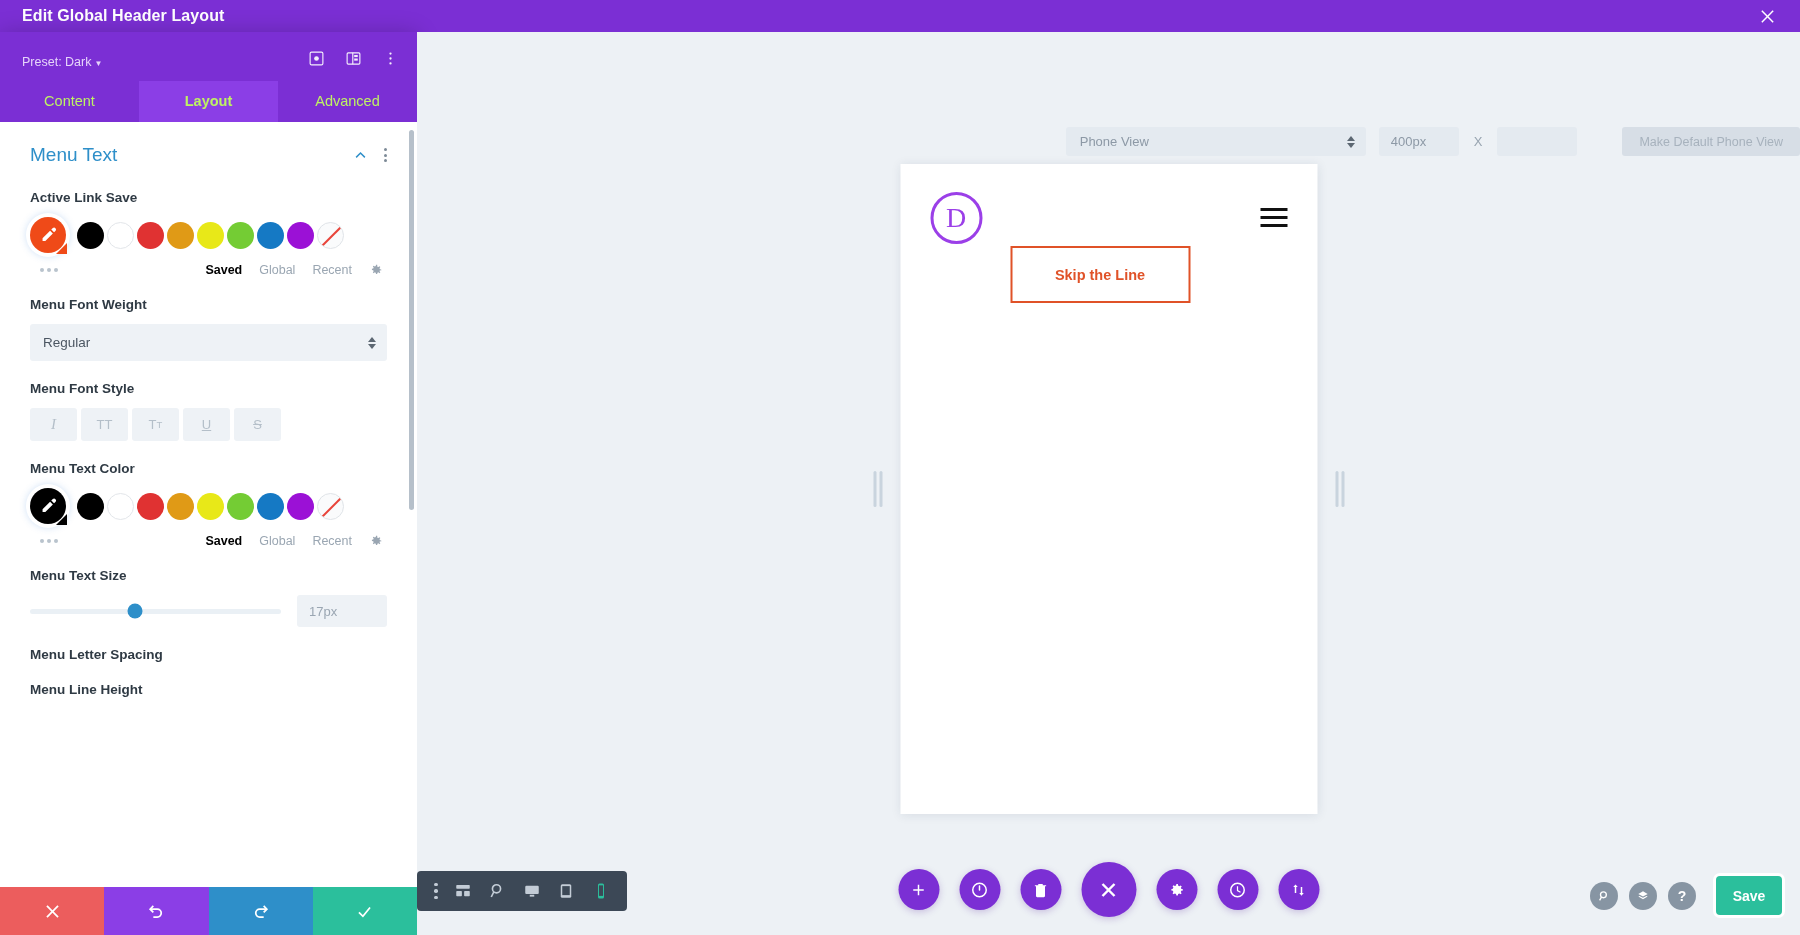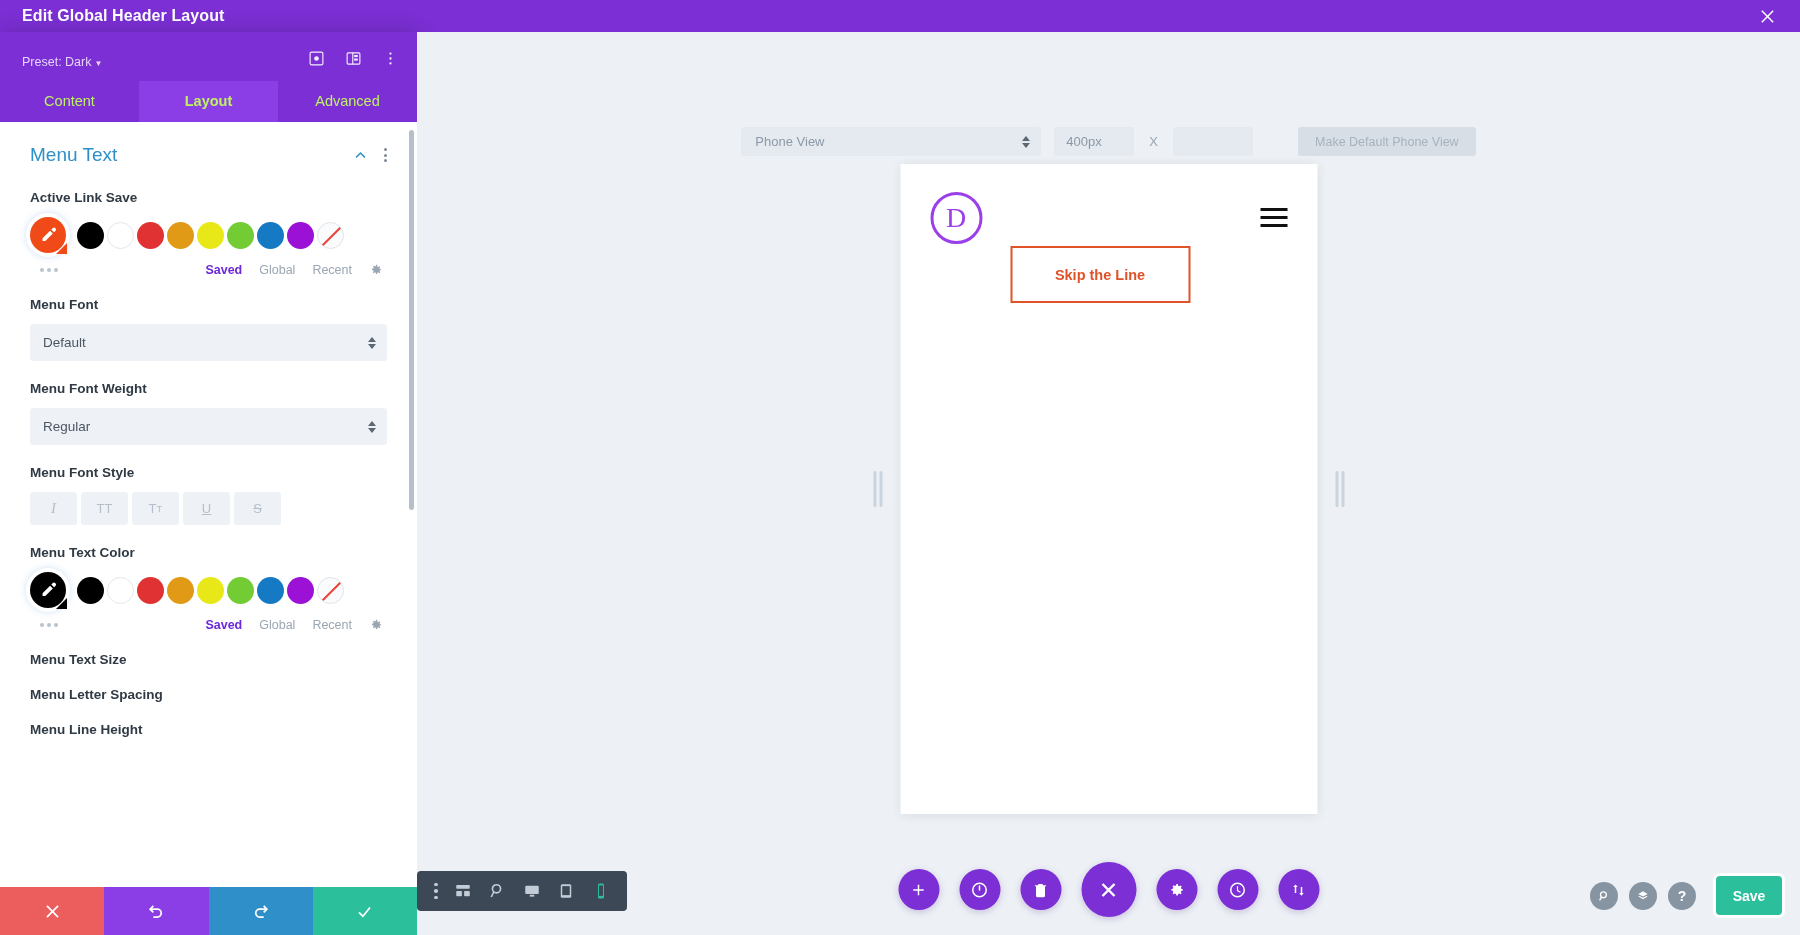"Phone View" .vp-toolbar { justify-content: center -> flex-end }
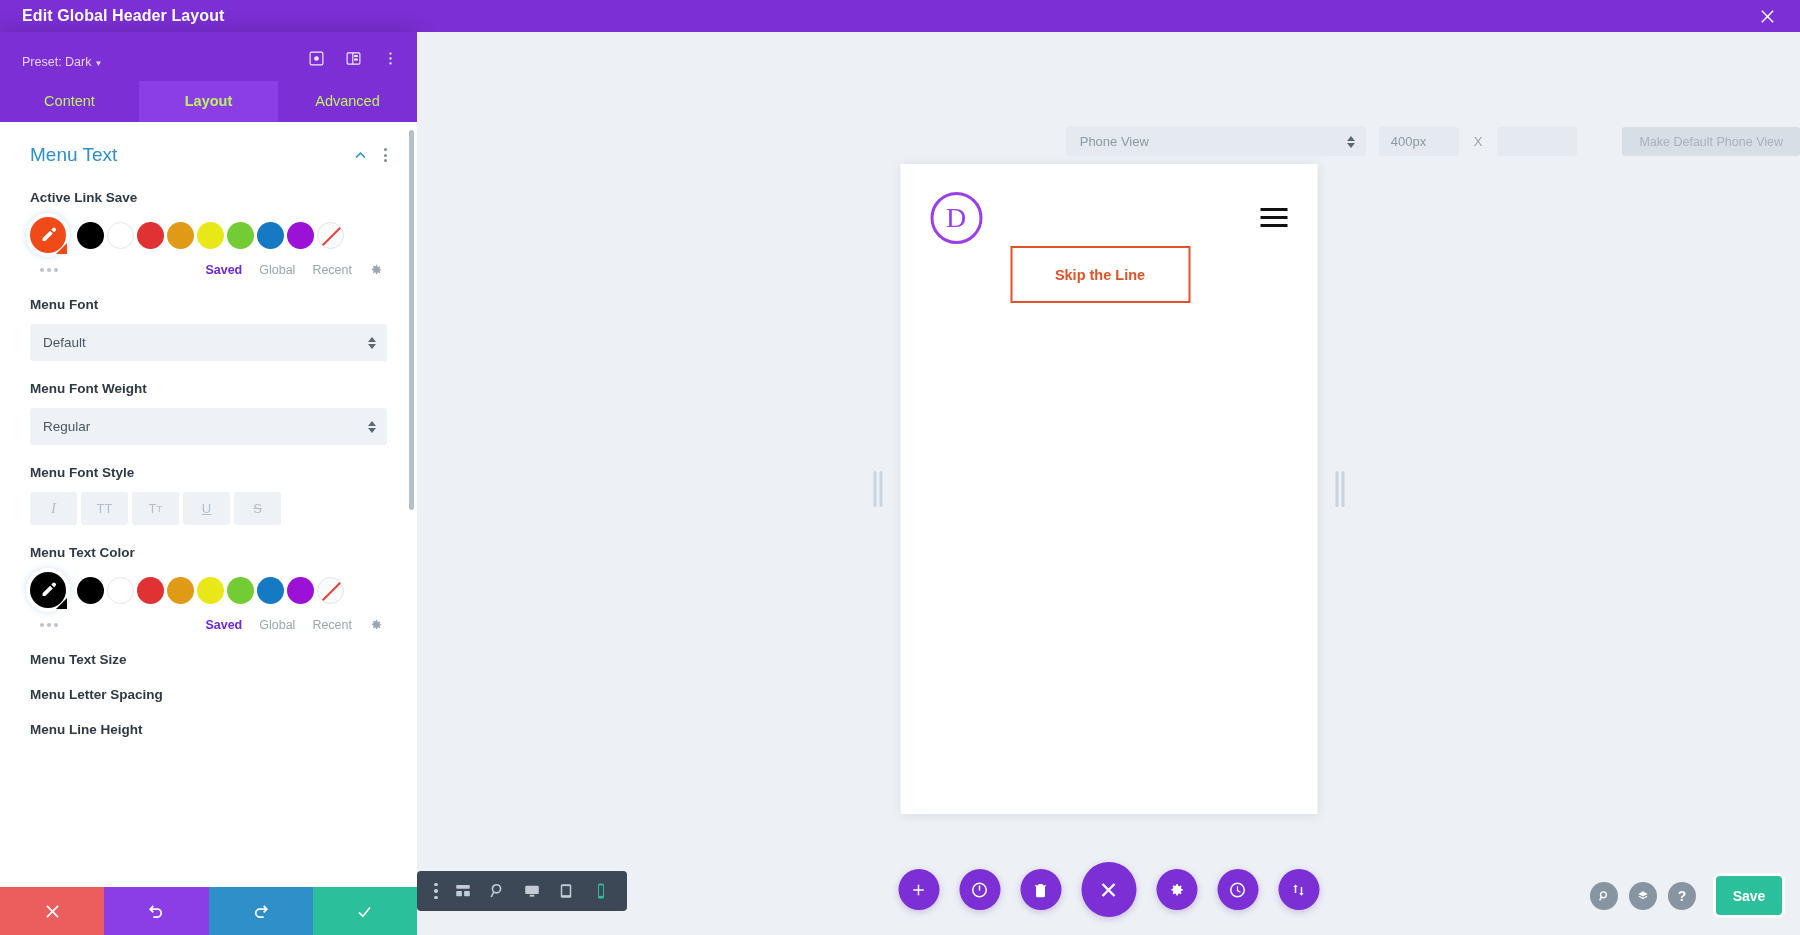"Saved" .pal-link.active { color: #6d28d9 -> #000000 }
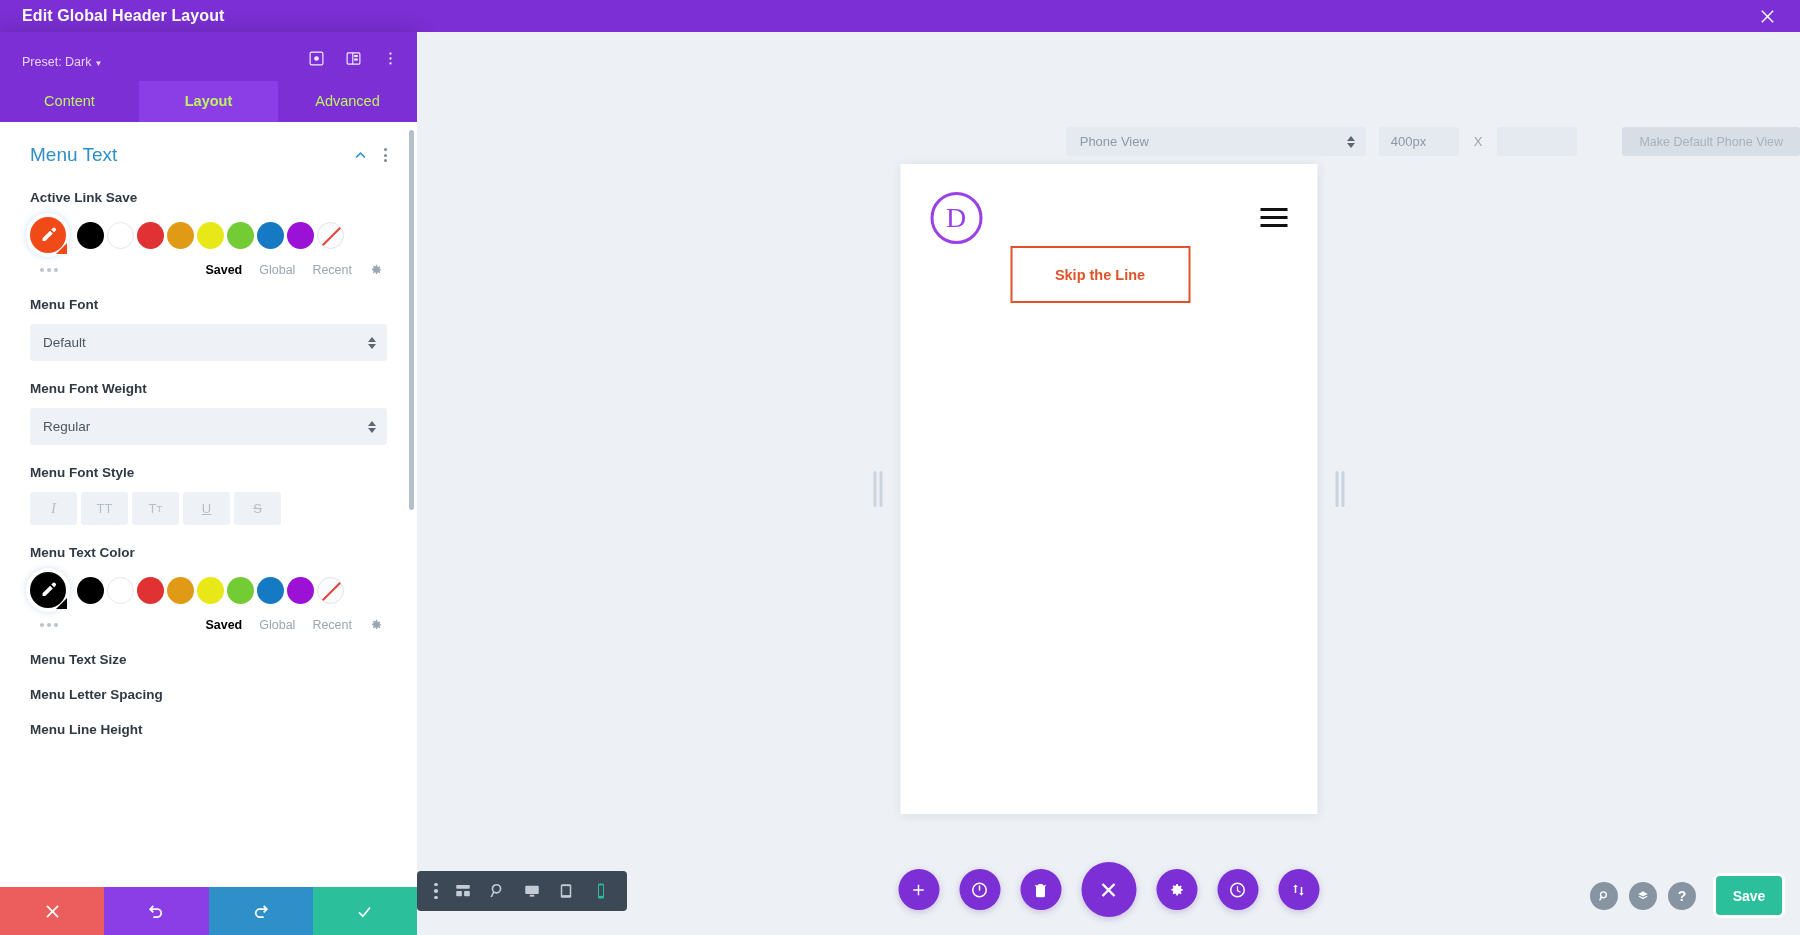"Menu Font" div.field { html: <div> <div>Menu Font</div> <div> <span>Default</span> <span> <i></i> <i></i> </span> </div> </div> -> none }
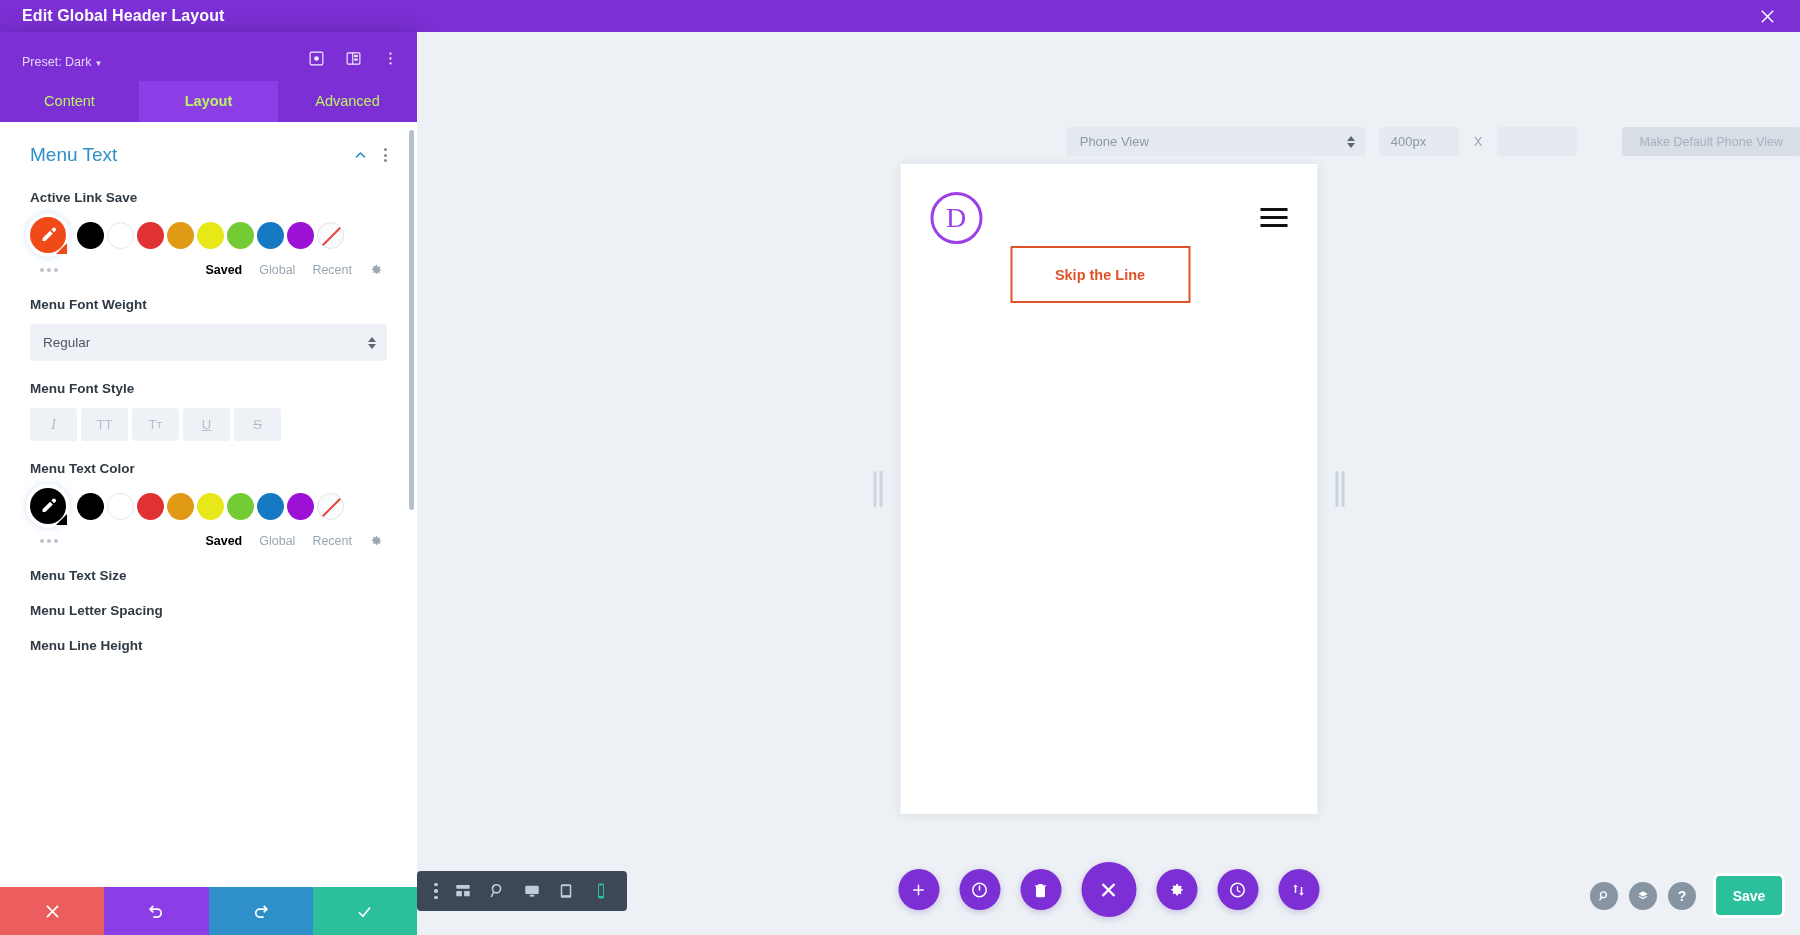"17px" div.slider-row { html: none -> <div> <div> <div></div> </div> <div>17px</div> </div> }
